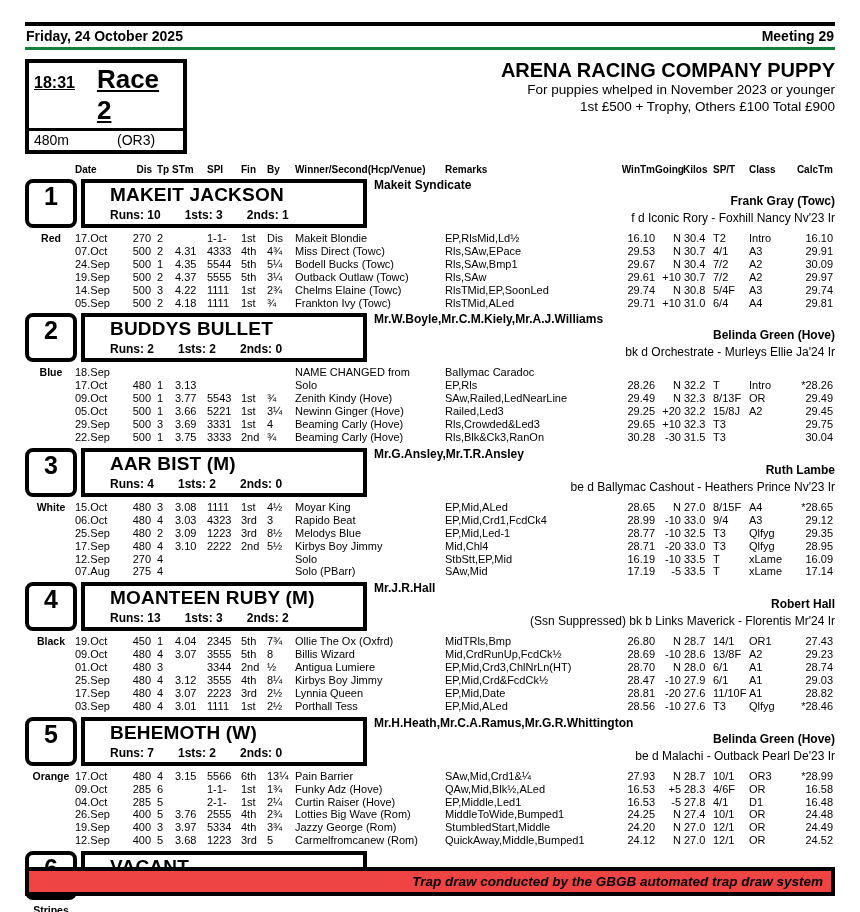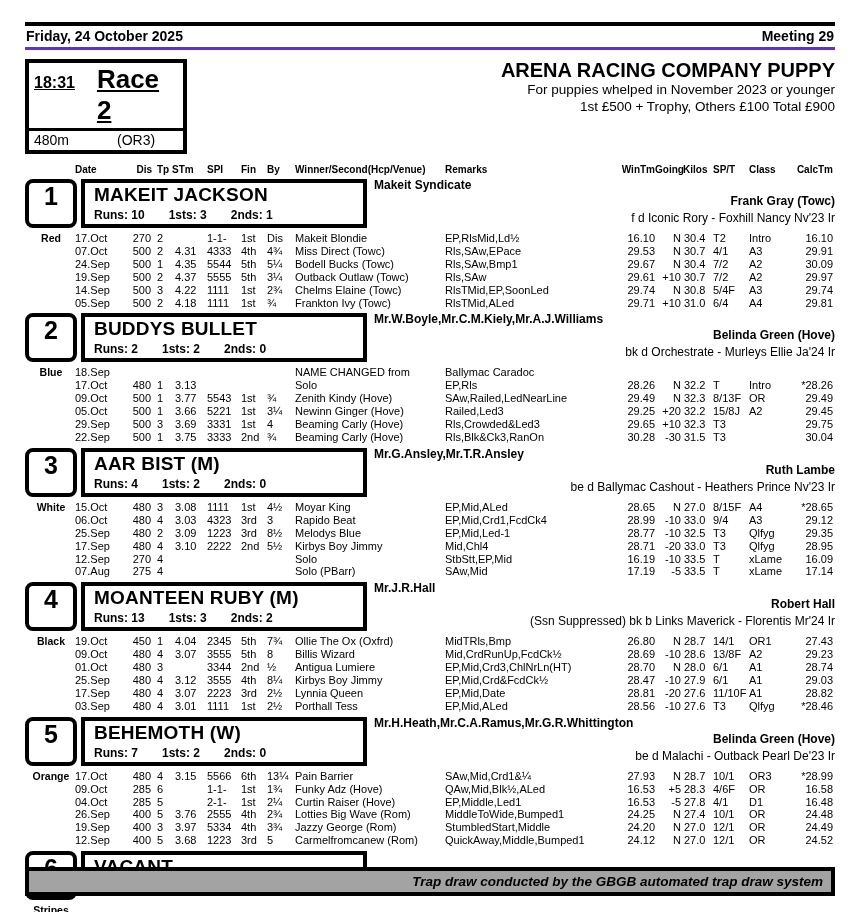"Friday, 24 October 2025" .topbar { border-bottom: 3px solid #6d28d9 -> 3px solid #15803d }
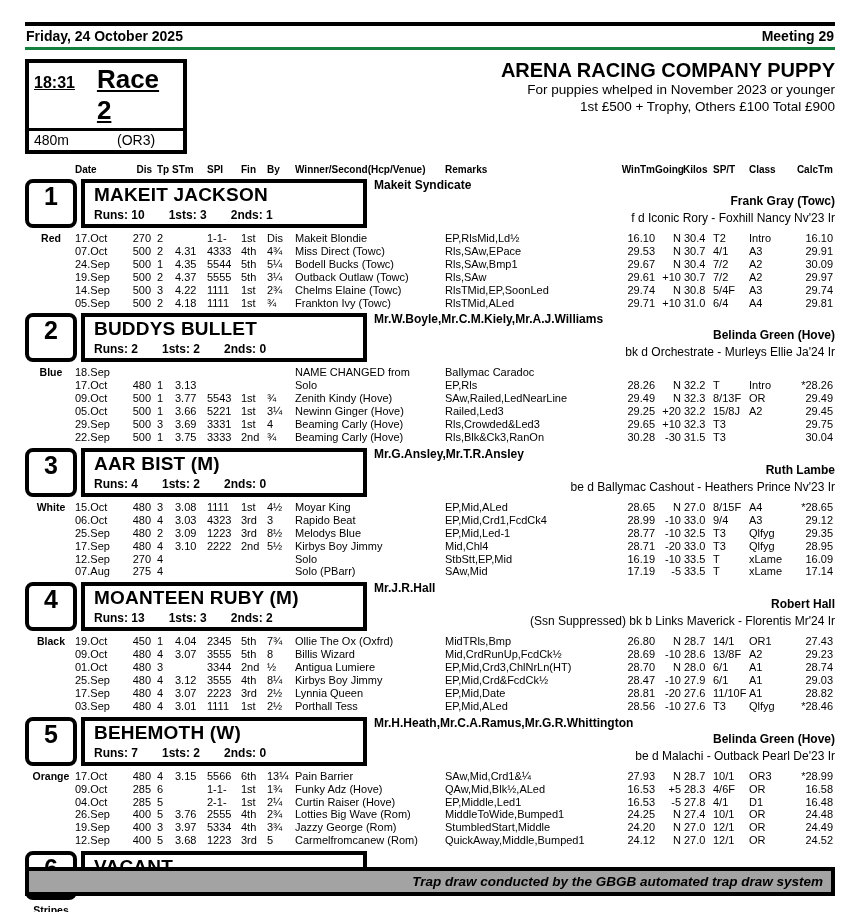"MAKEIT JACKSON" .namebox { padding: 1px 9px -> 1px 25px }
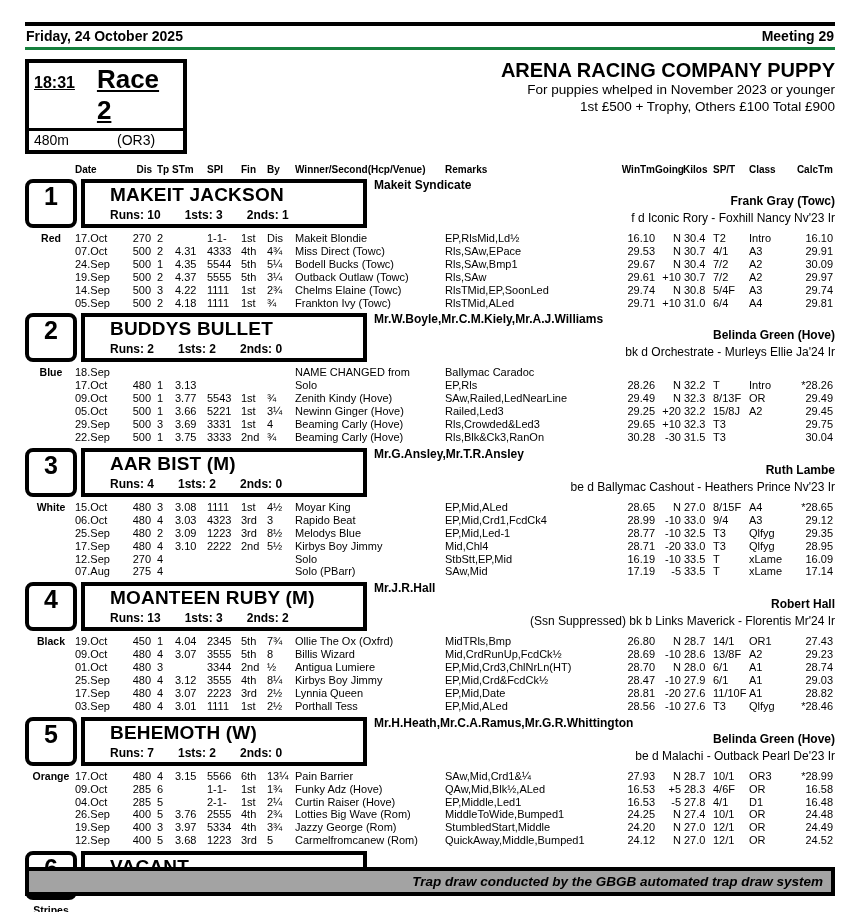"Trap draw conducted by the" .footer-box { background: #a3a3a3 -> #ef4444 }
